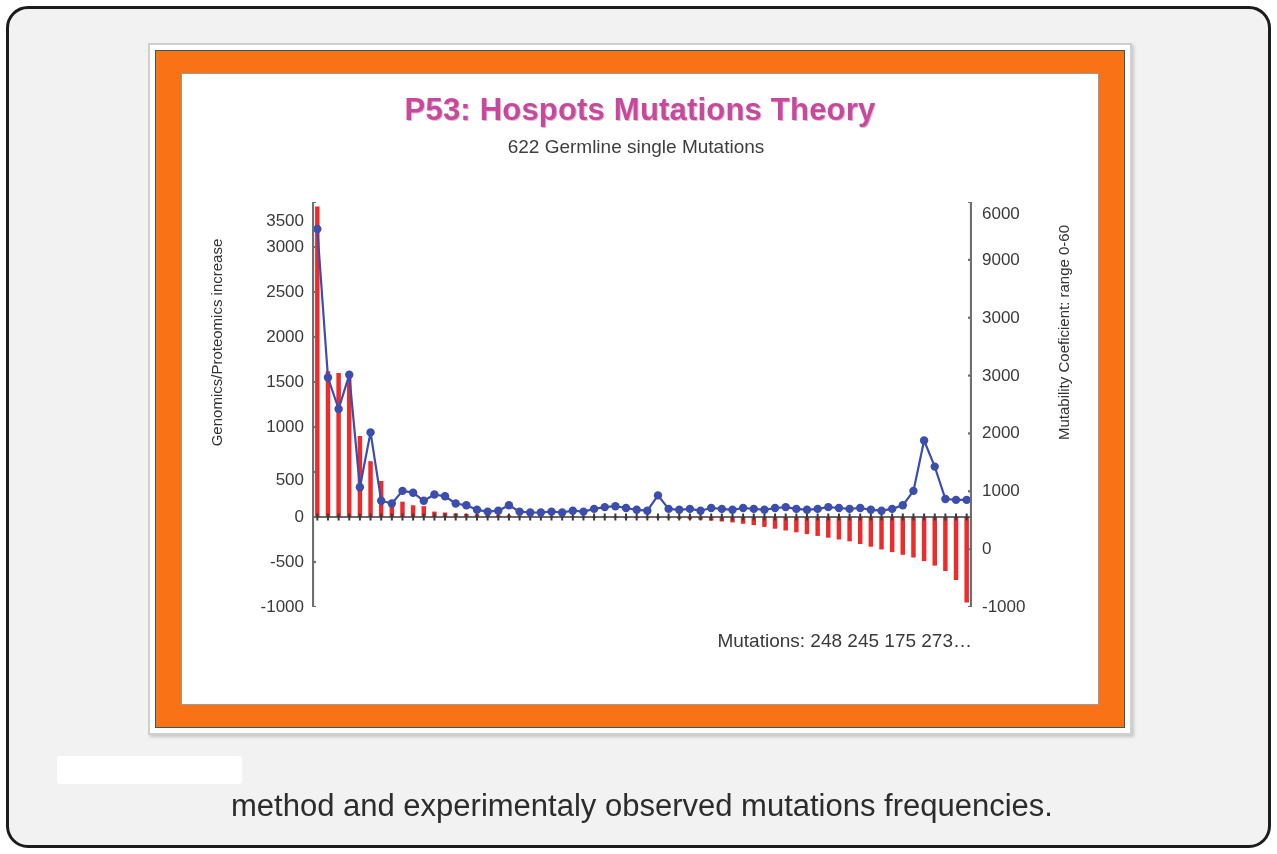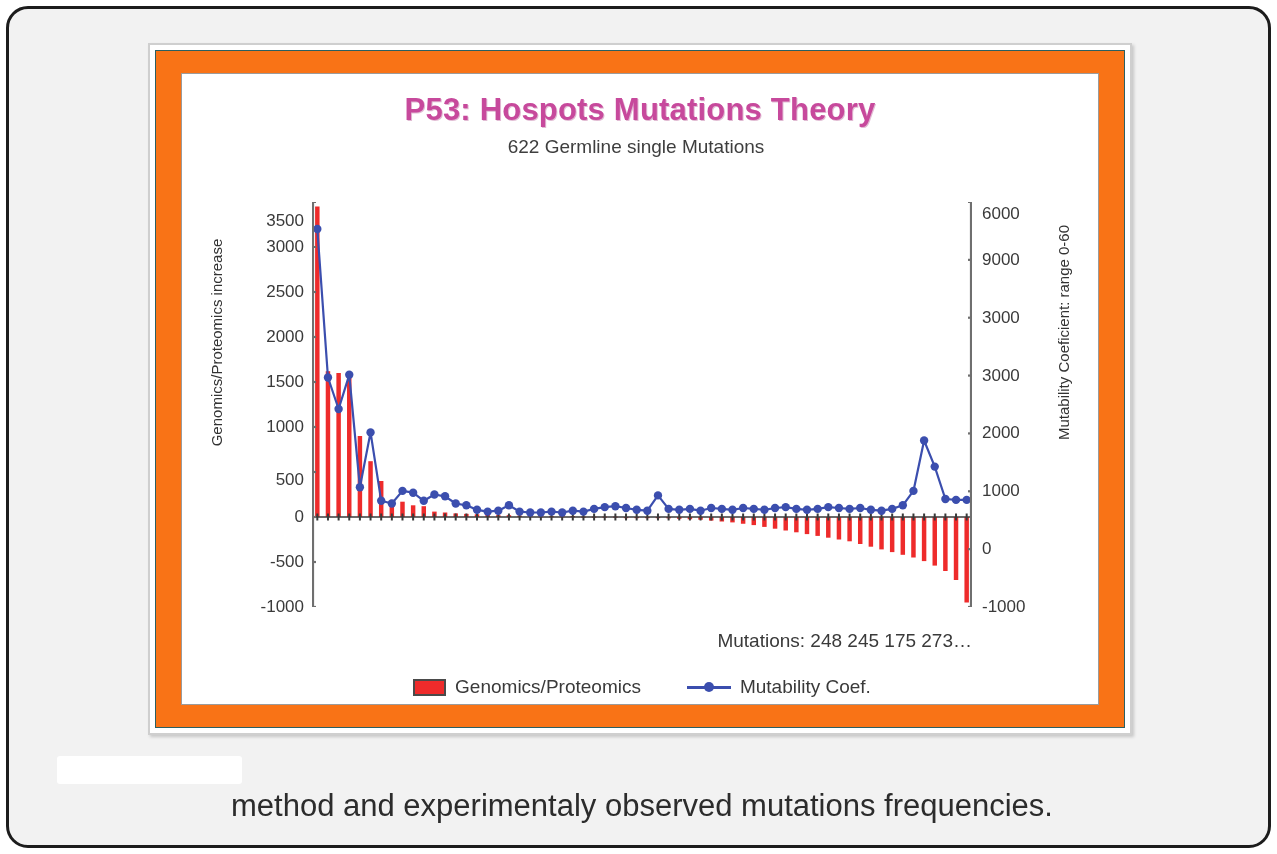"Genomics/Proteomics" div { html: <div> <div> <span></span> <span>Genomics/Proteomics</span> </div> <div> <span></span> <span>Mutability Coef.</span> </div> </div> -> none }
